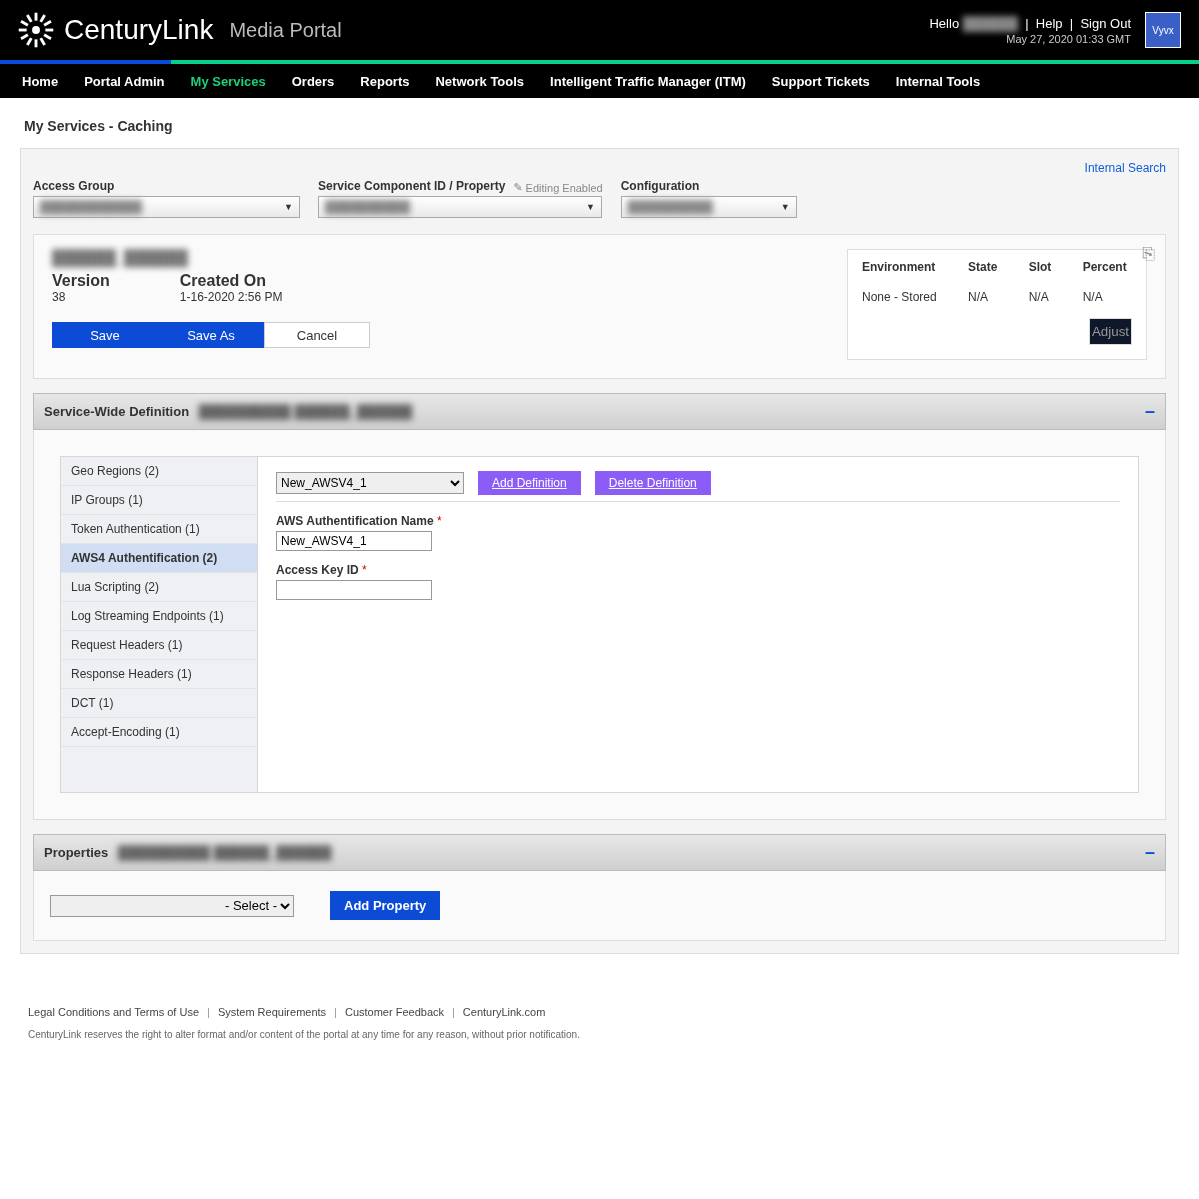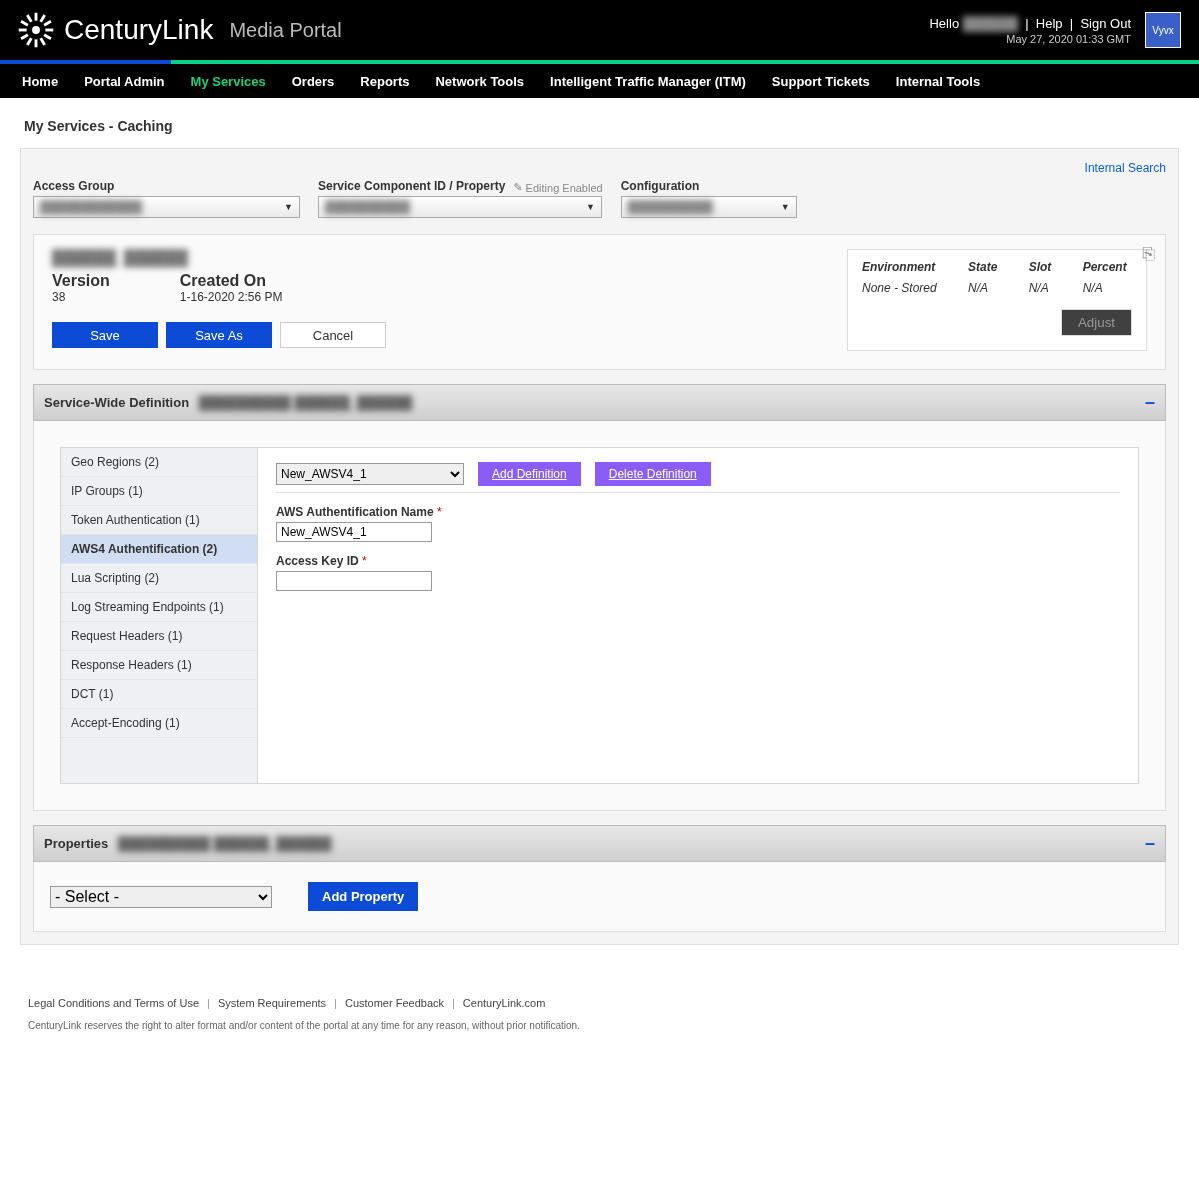"Environment" .env-table { font-style: italic -> none; gap: 7px 26px -> 16px 26px }
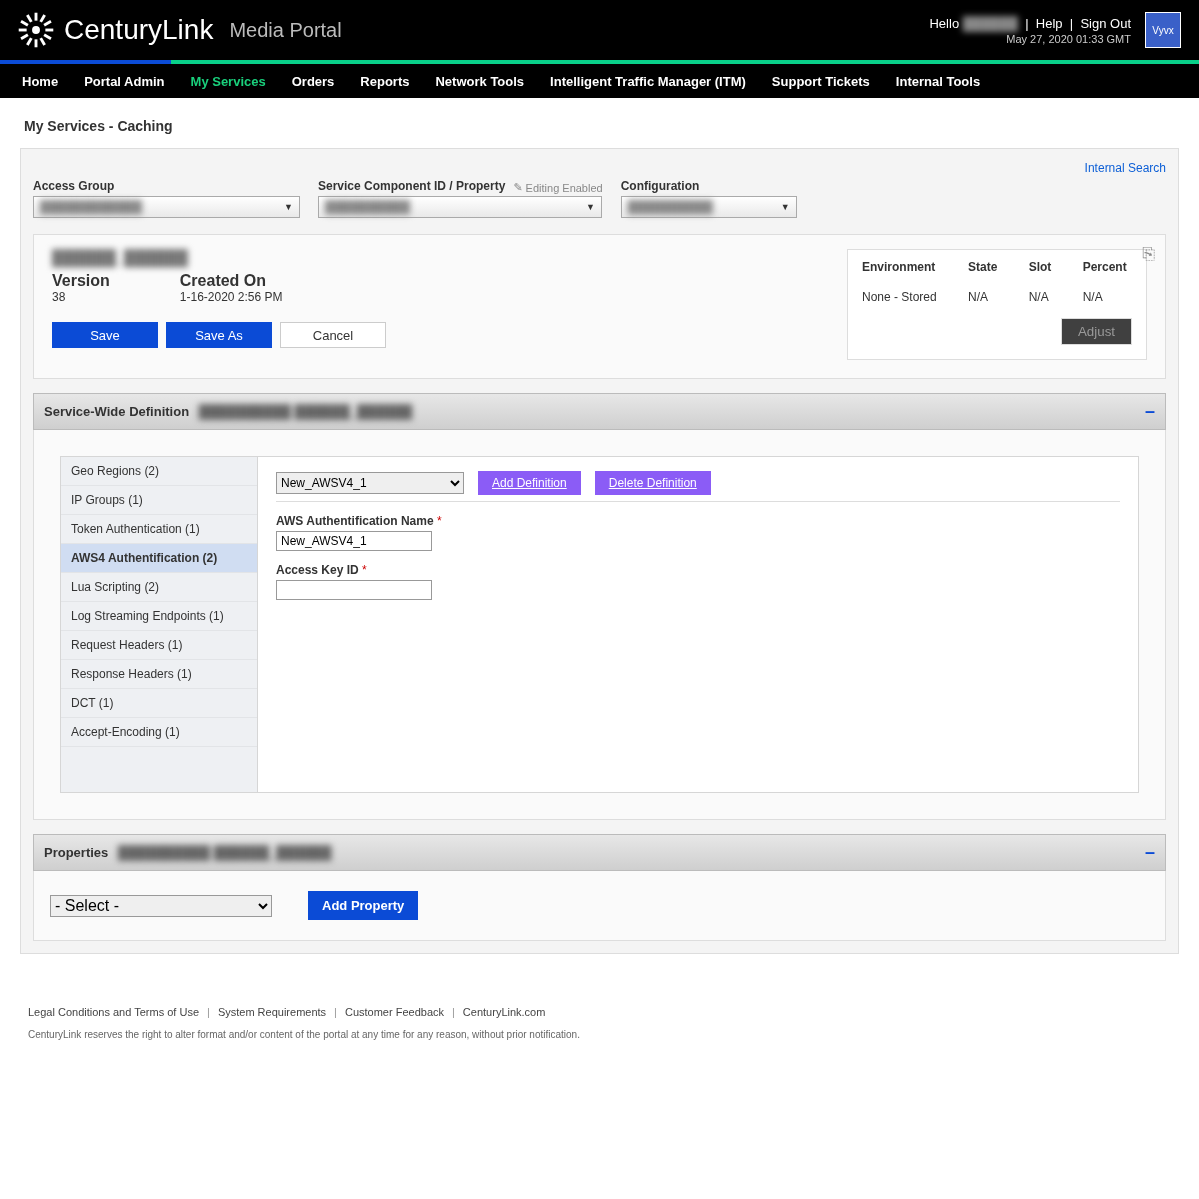"Save" .btn-row { gap: 8px -> none }
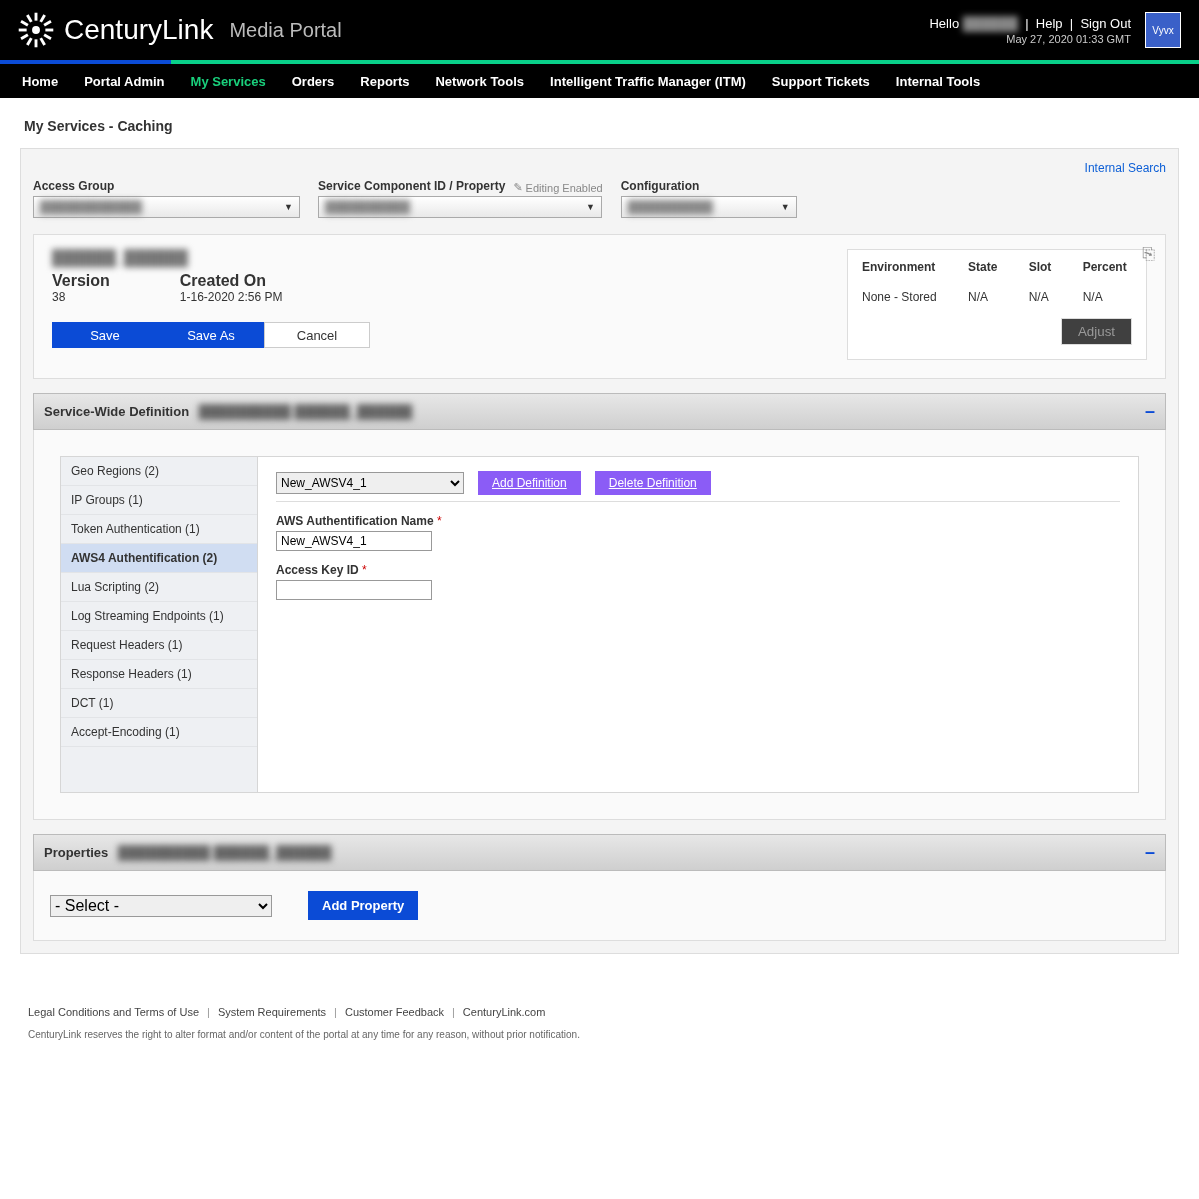"Adjust" .adjust-btn { background: #404040 -> #0f172a; padding: 5px 16px -> 5px 2px }
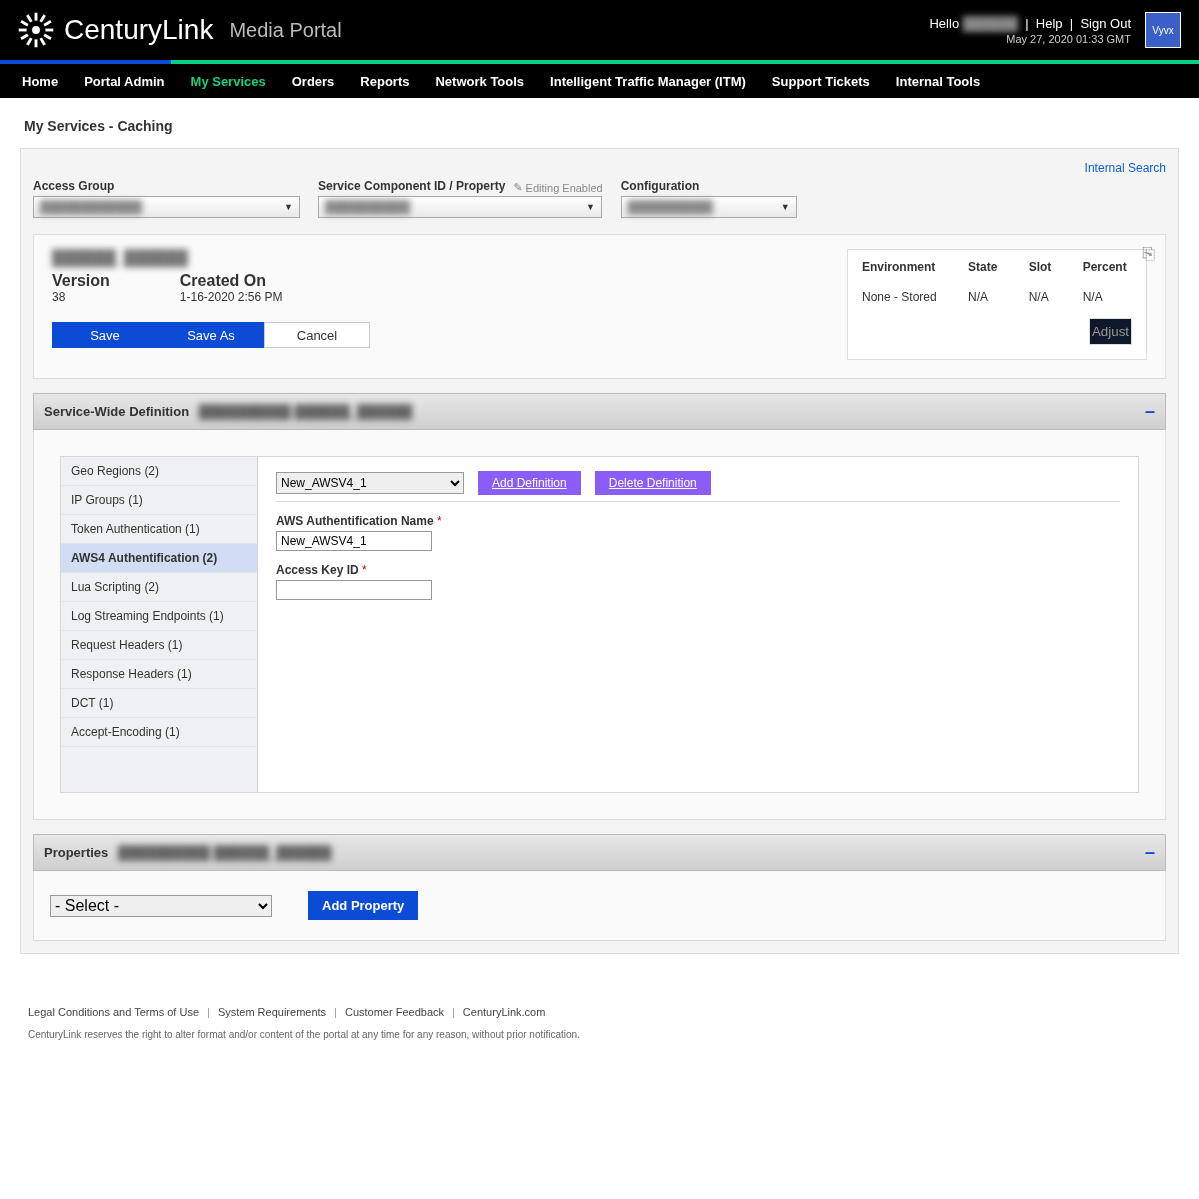"- Select -" .props-body select { font-size: 16px -> 13px; text-align: none -> right; width: 222px -> 244px }
